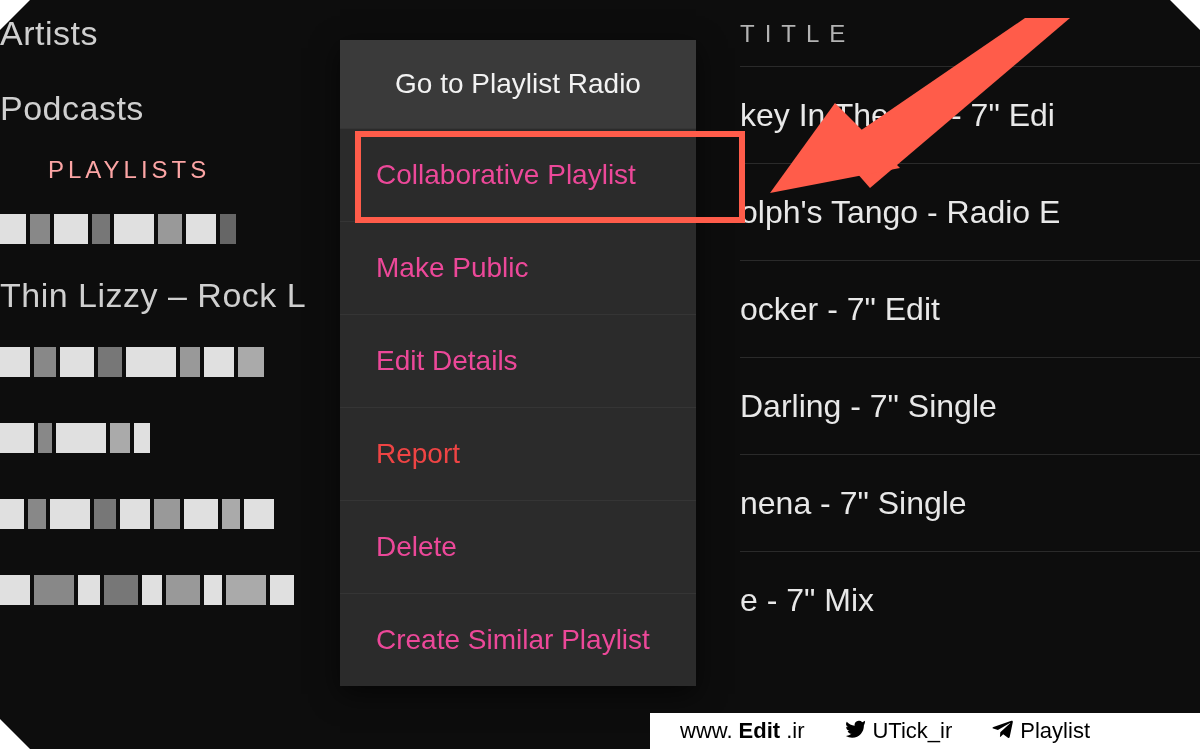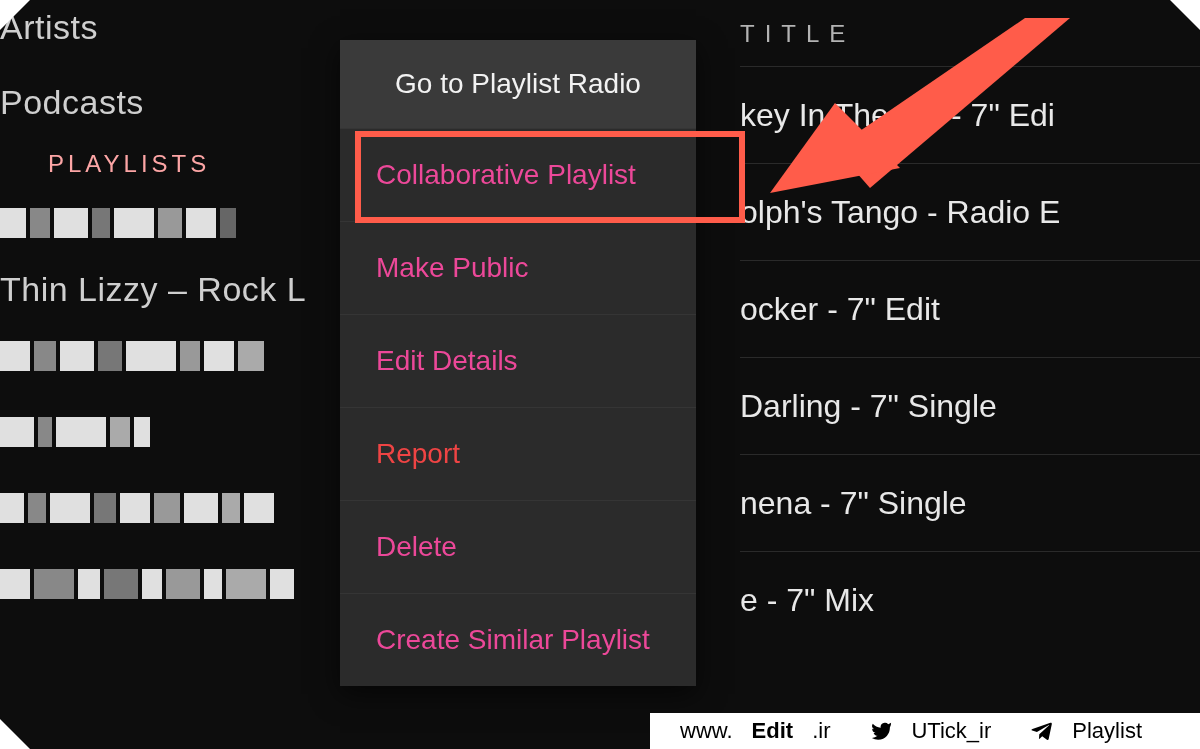"Artists" div.sidebar-item { margin-top: none -> 6px }
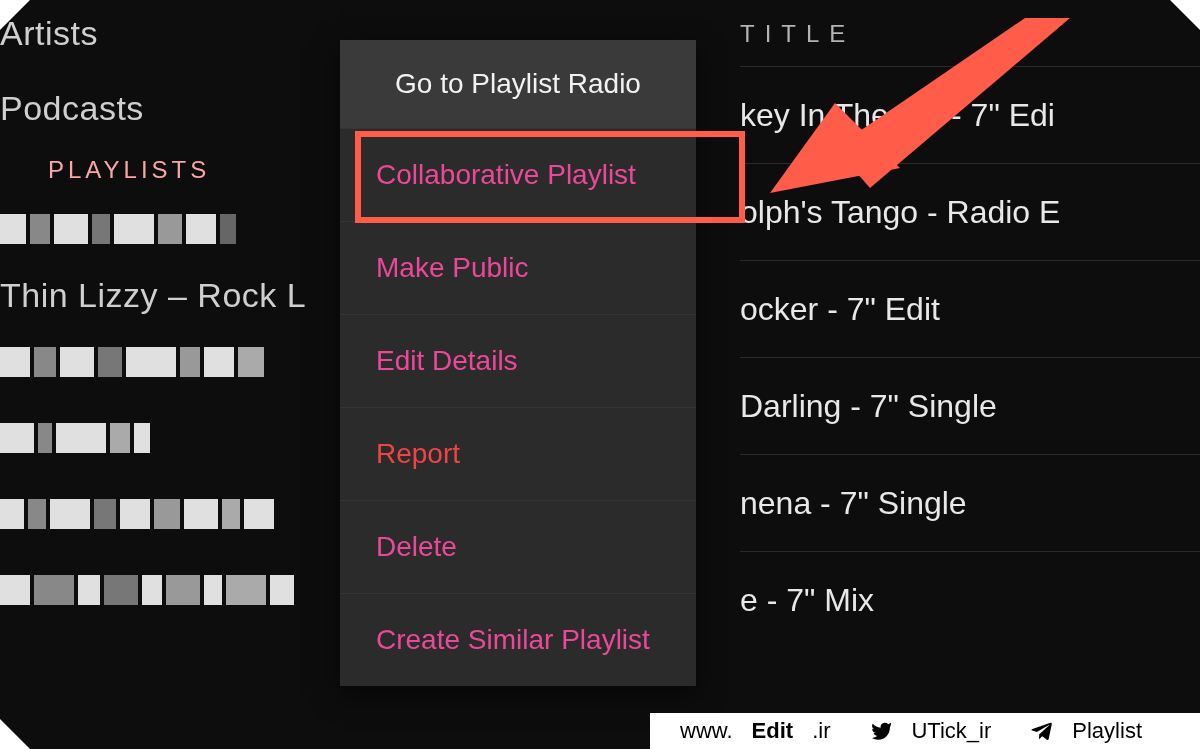"www." .wm-item { align-items: center -> flex-start; gap: 19px -> 6px }
